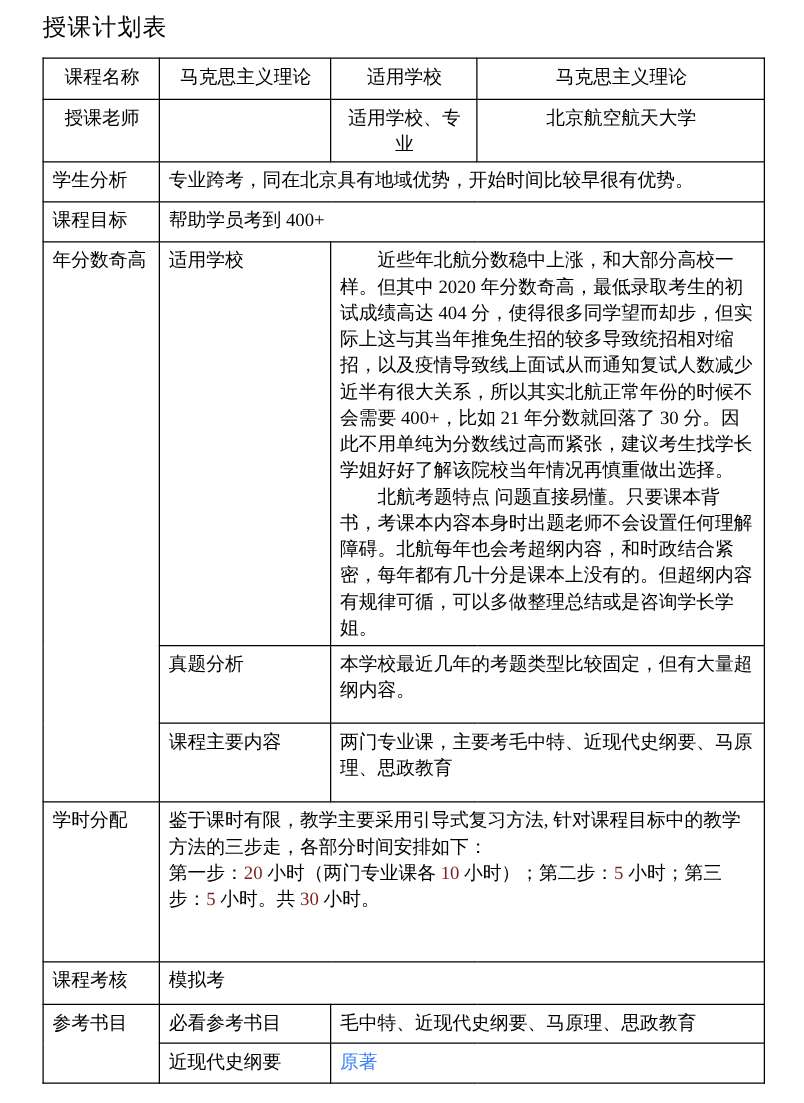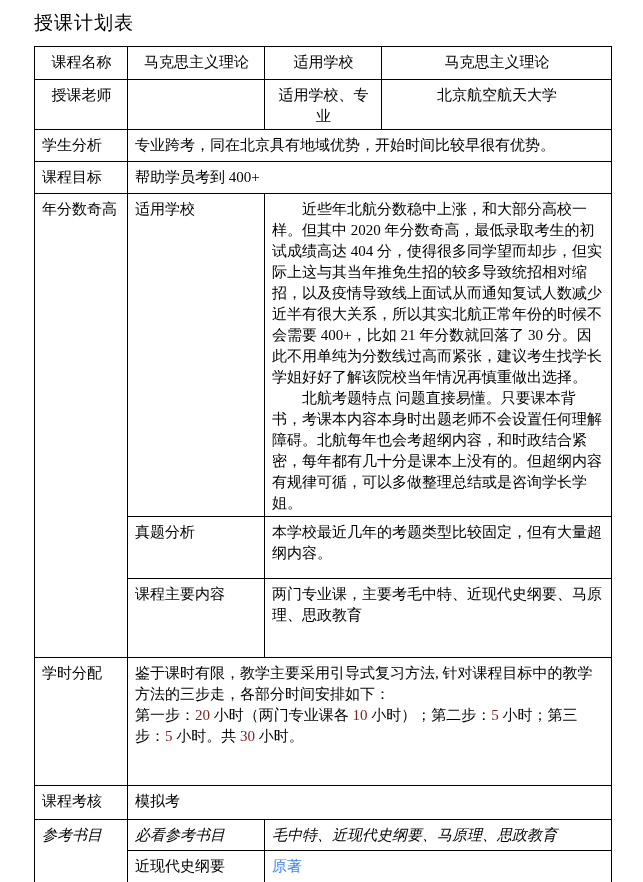"课程主要内容" tr.hMain > td { height: 79px -> 63px }
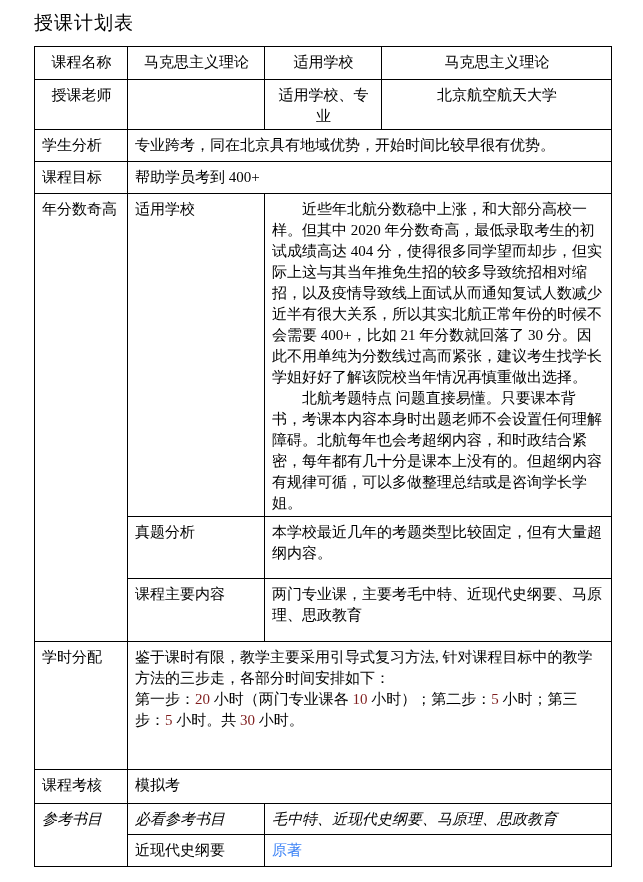"参考书目" tr.hBook1 td { font-style: italic -> none }
